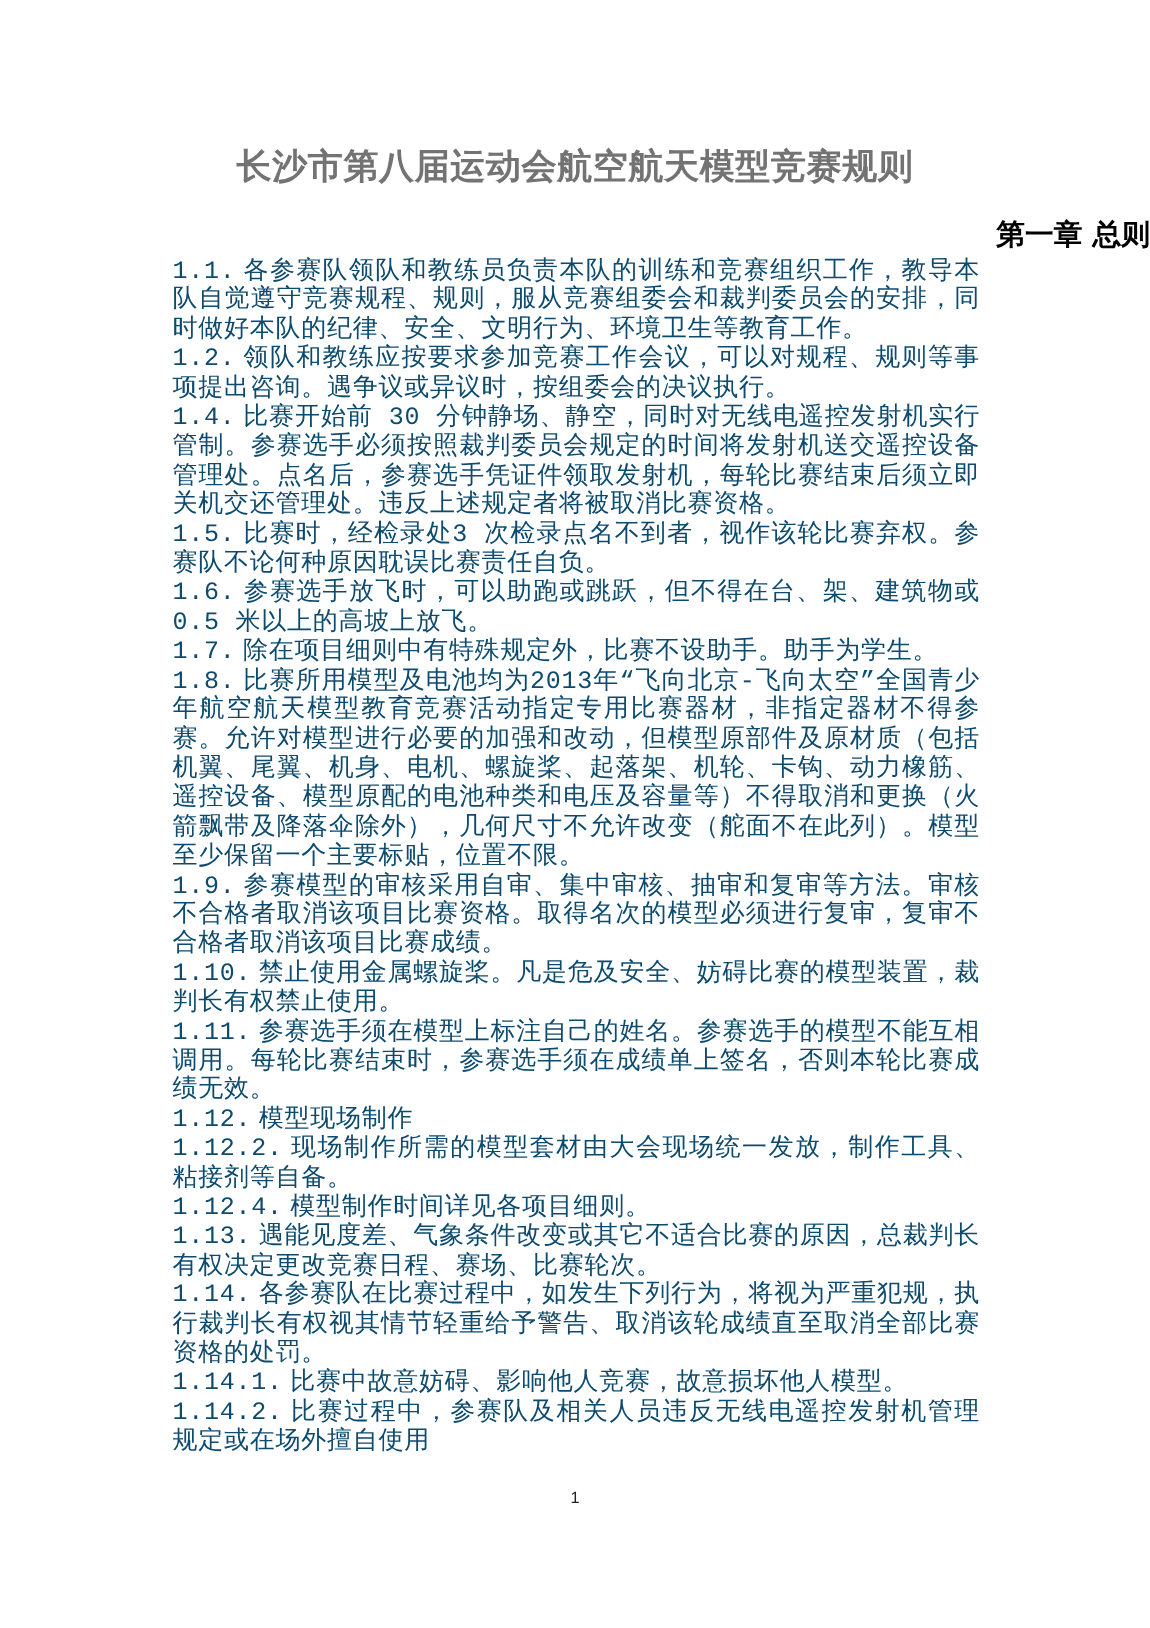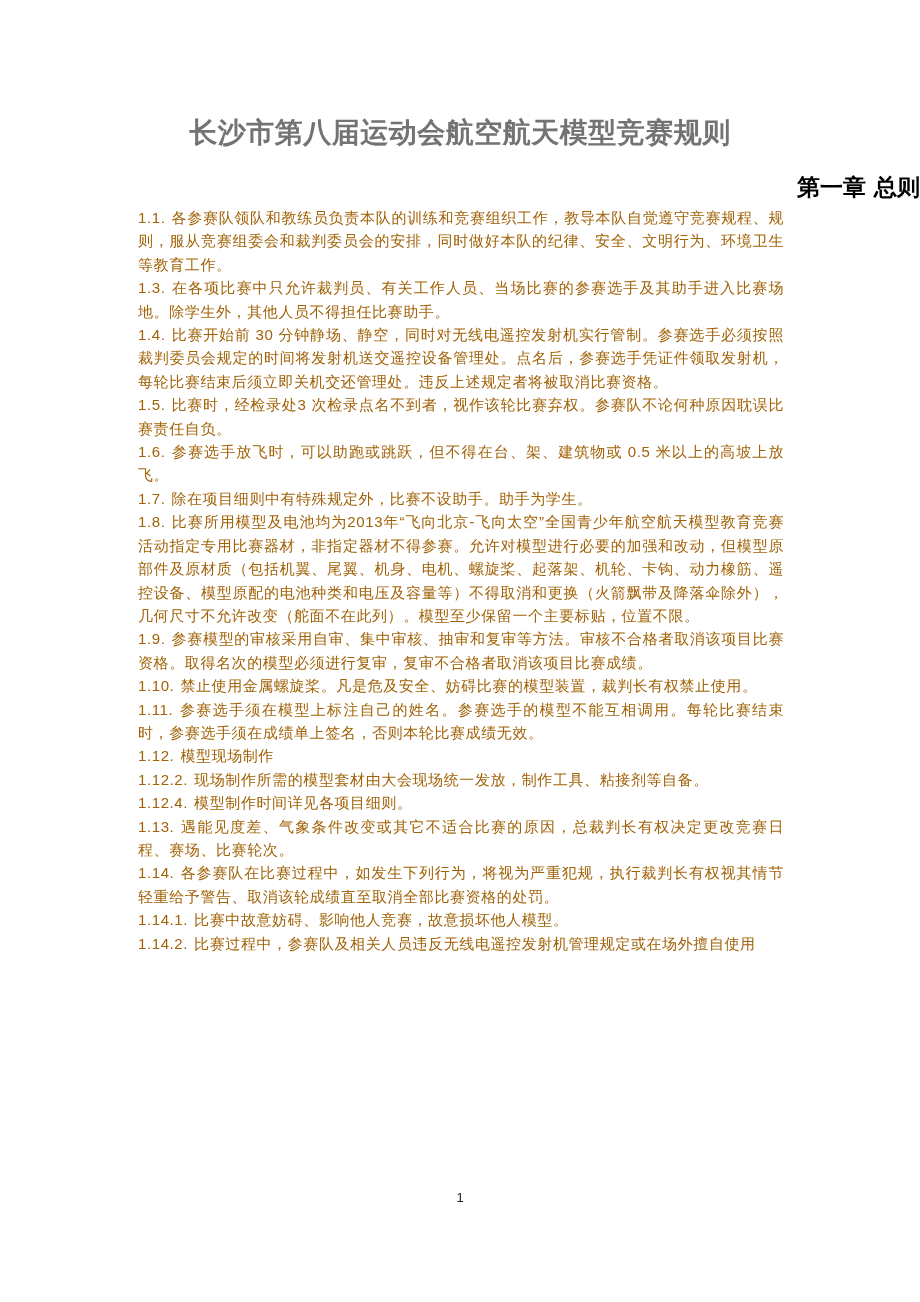"1.1." .body { color: #a16207 -> #0c4a6e; font-family: Liberation Sans, sans-serif -> Liberation Mono, monospace; font-size: 15px -> 20px }
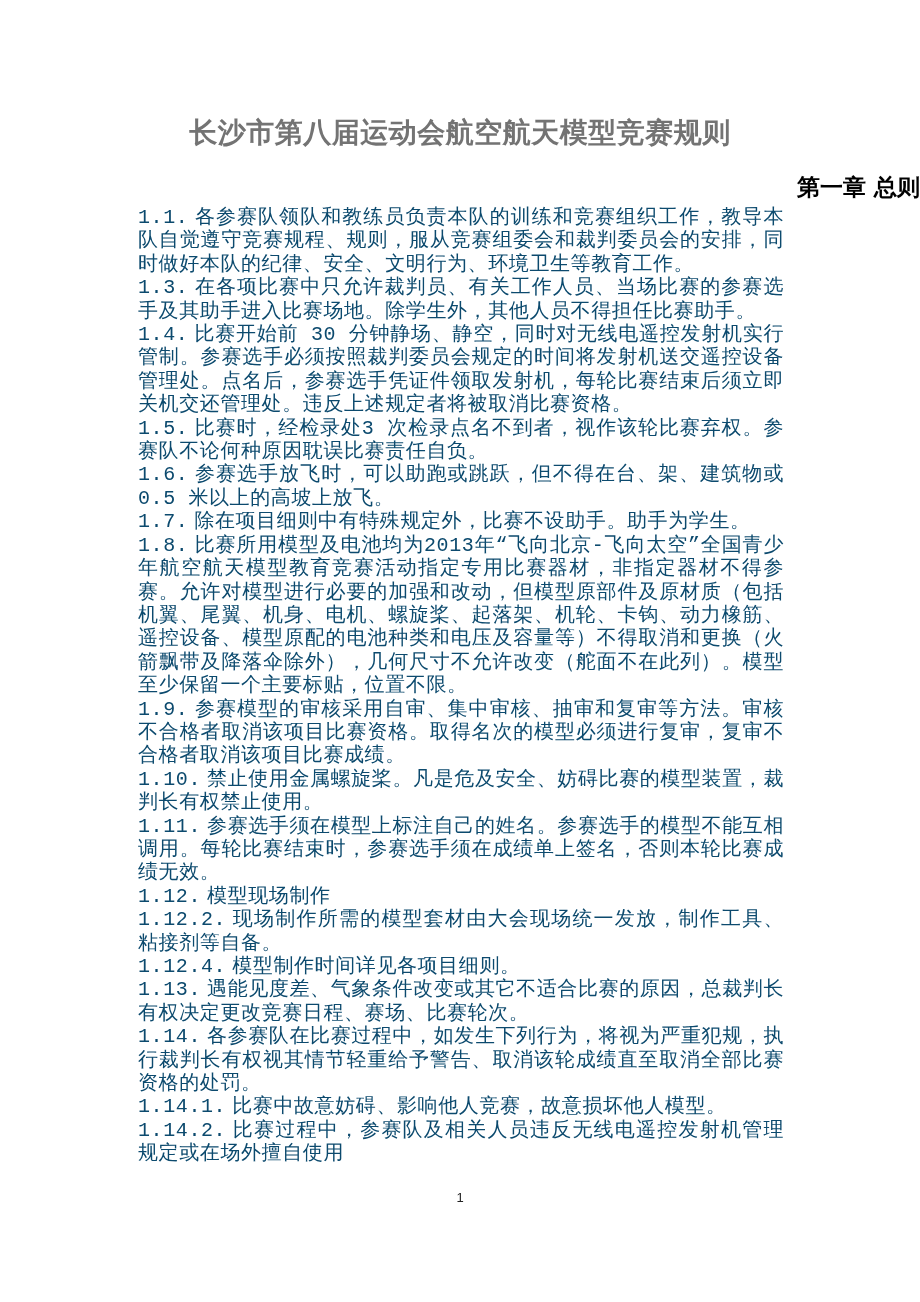"1.2." p.para { html: none -> <p><span>1.2.</span><span>领队和教练应按要求参加竞赛工作会议，可以对规程、规则等事项提出咨询。遇争议或异议时，按组委会的决议执行。</span></p> }
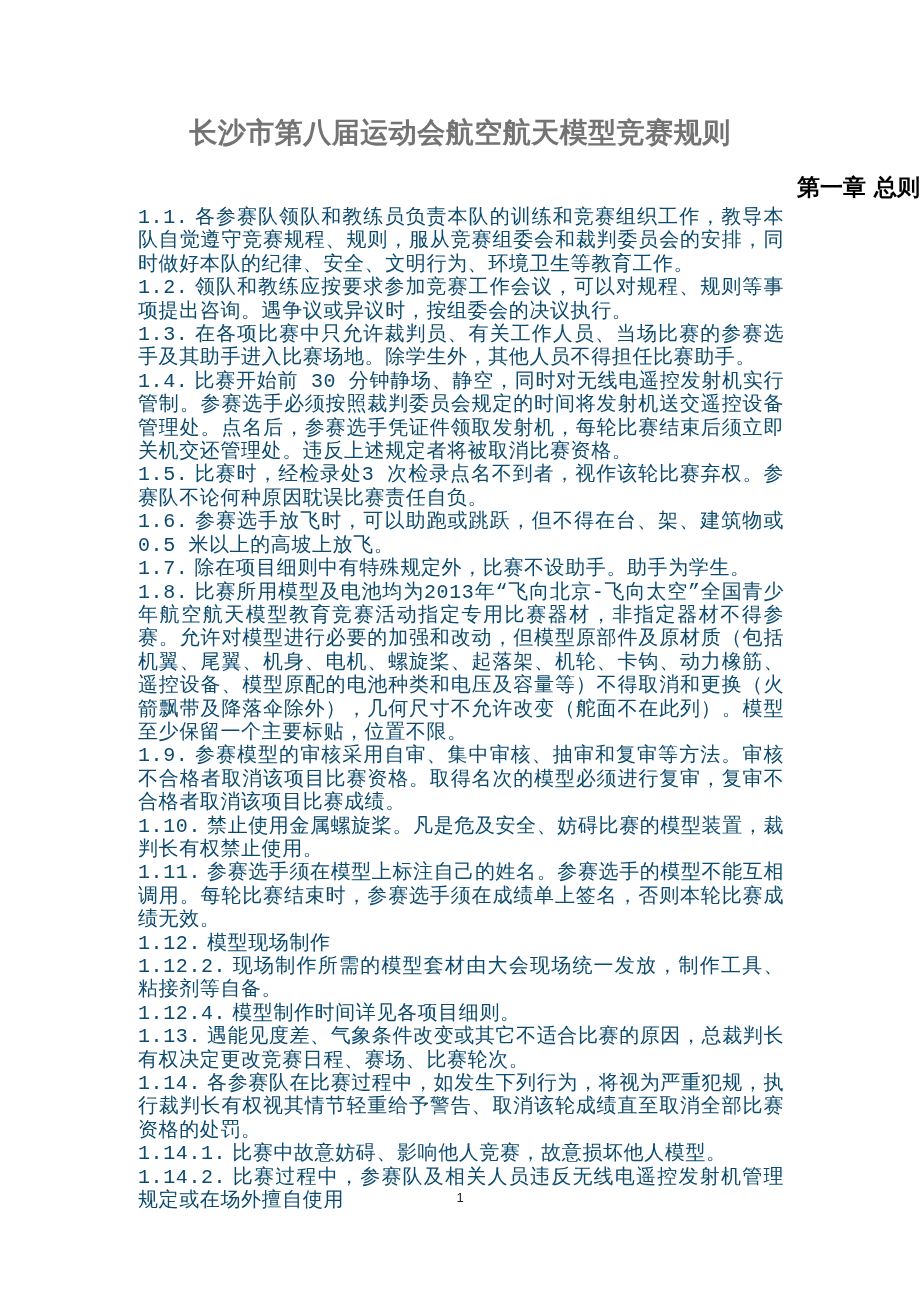"1.3." p.para { html: <p><span>1.3.</span><span>在各项比赛中只允许裁判员、有关工作人员、当场比赛的参赛选手及其助手进入比赛场地。除学生外，其他人员不得担任比赛助手。</span></p> -> none }
